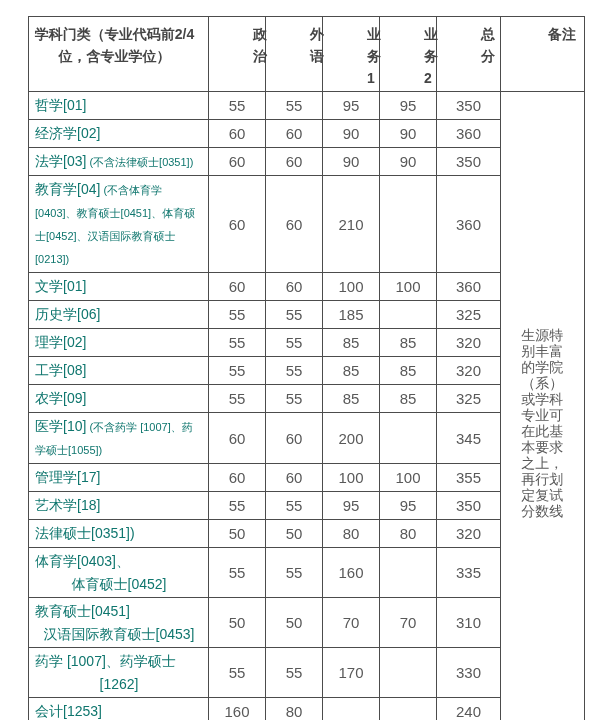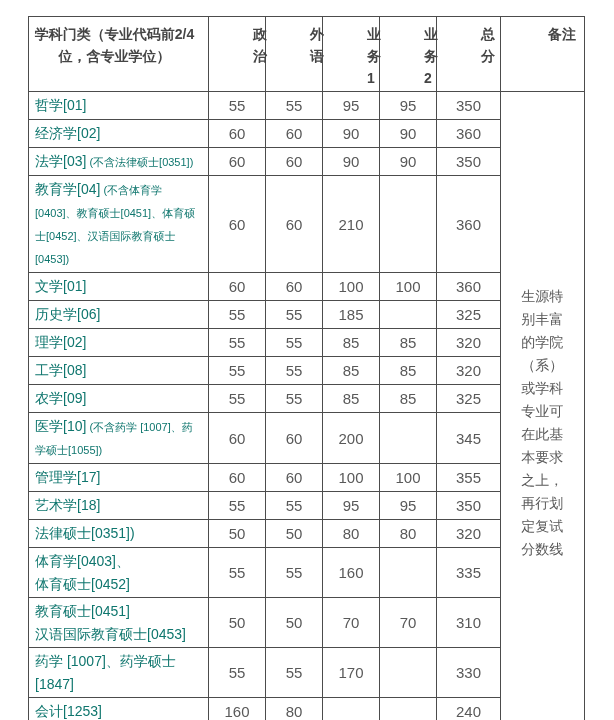"(不含体育学[0403]、教育硕士[0451]、体育硕士[0452]、汉语国际教" span.nt { text: 0453 -> 0213 }
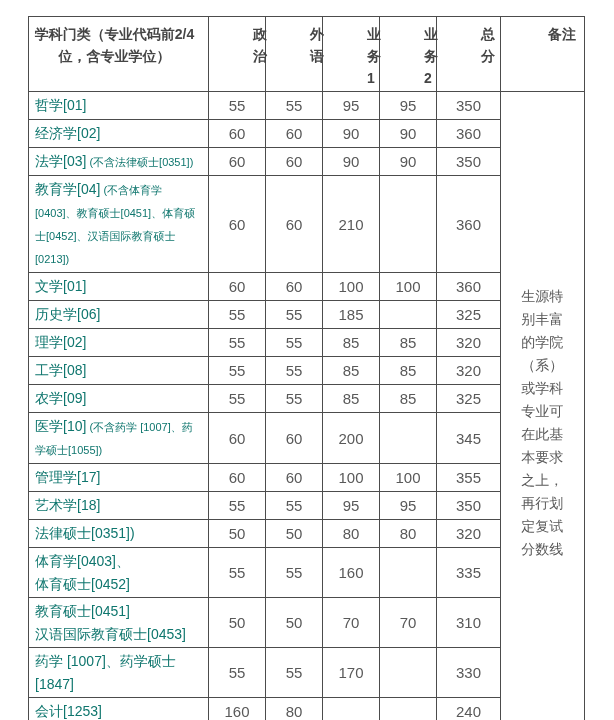"生源特别丰富的学院（系）或学科专业可在此基本要求之上，再行划定复试分数线" .remark-text { line-height: 23px -> 16px }
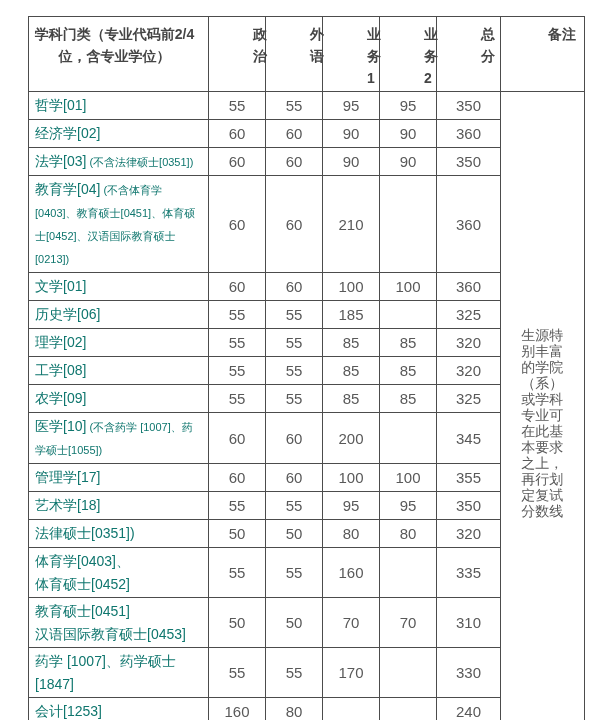"体育硕士[0452]" td.subj .l2 { text-align: none -> center }
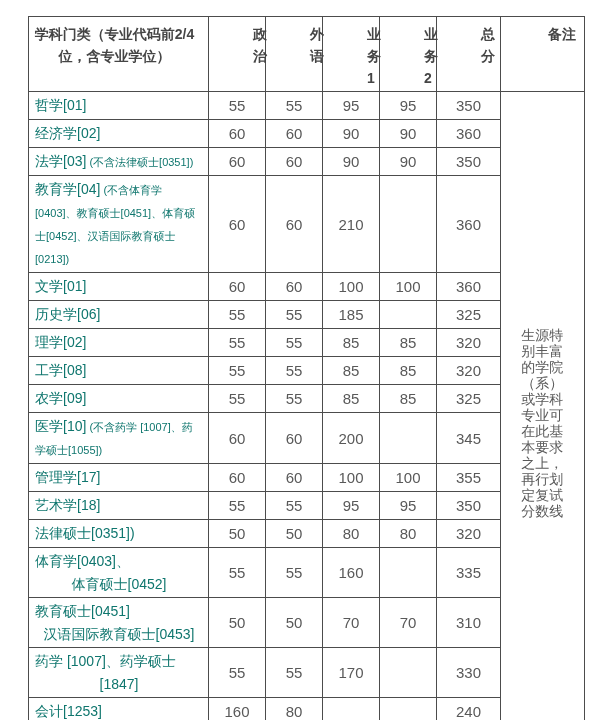"[1847]" span.l2 { text: 1847 -> 1262 }
